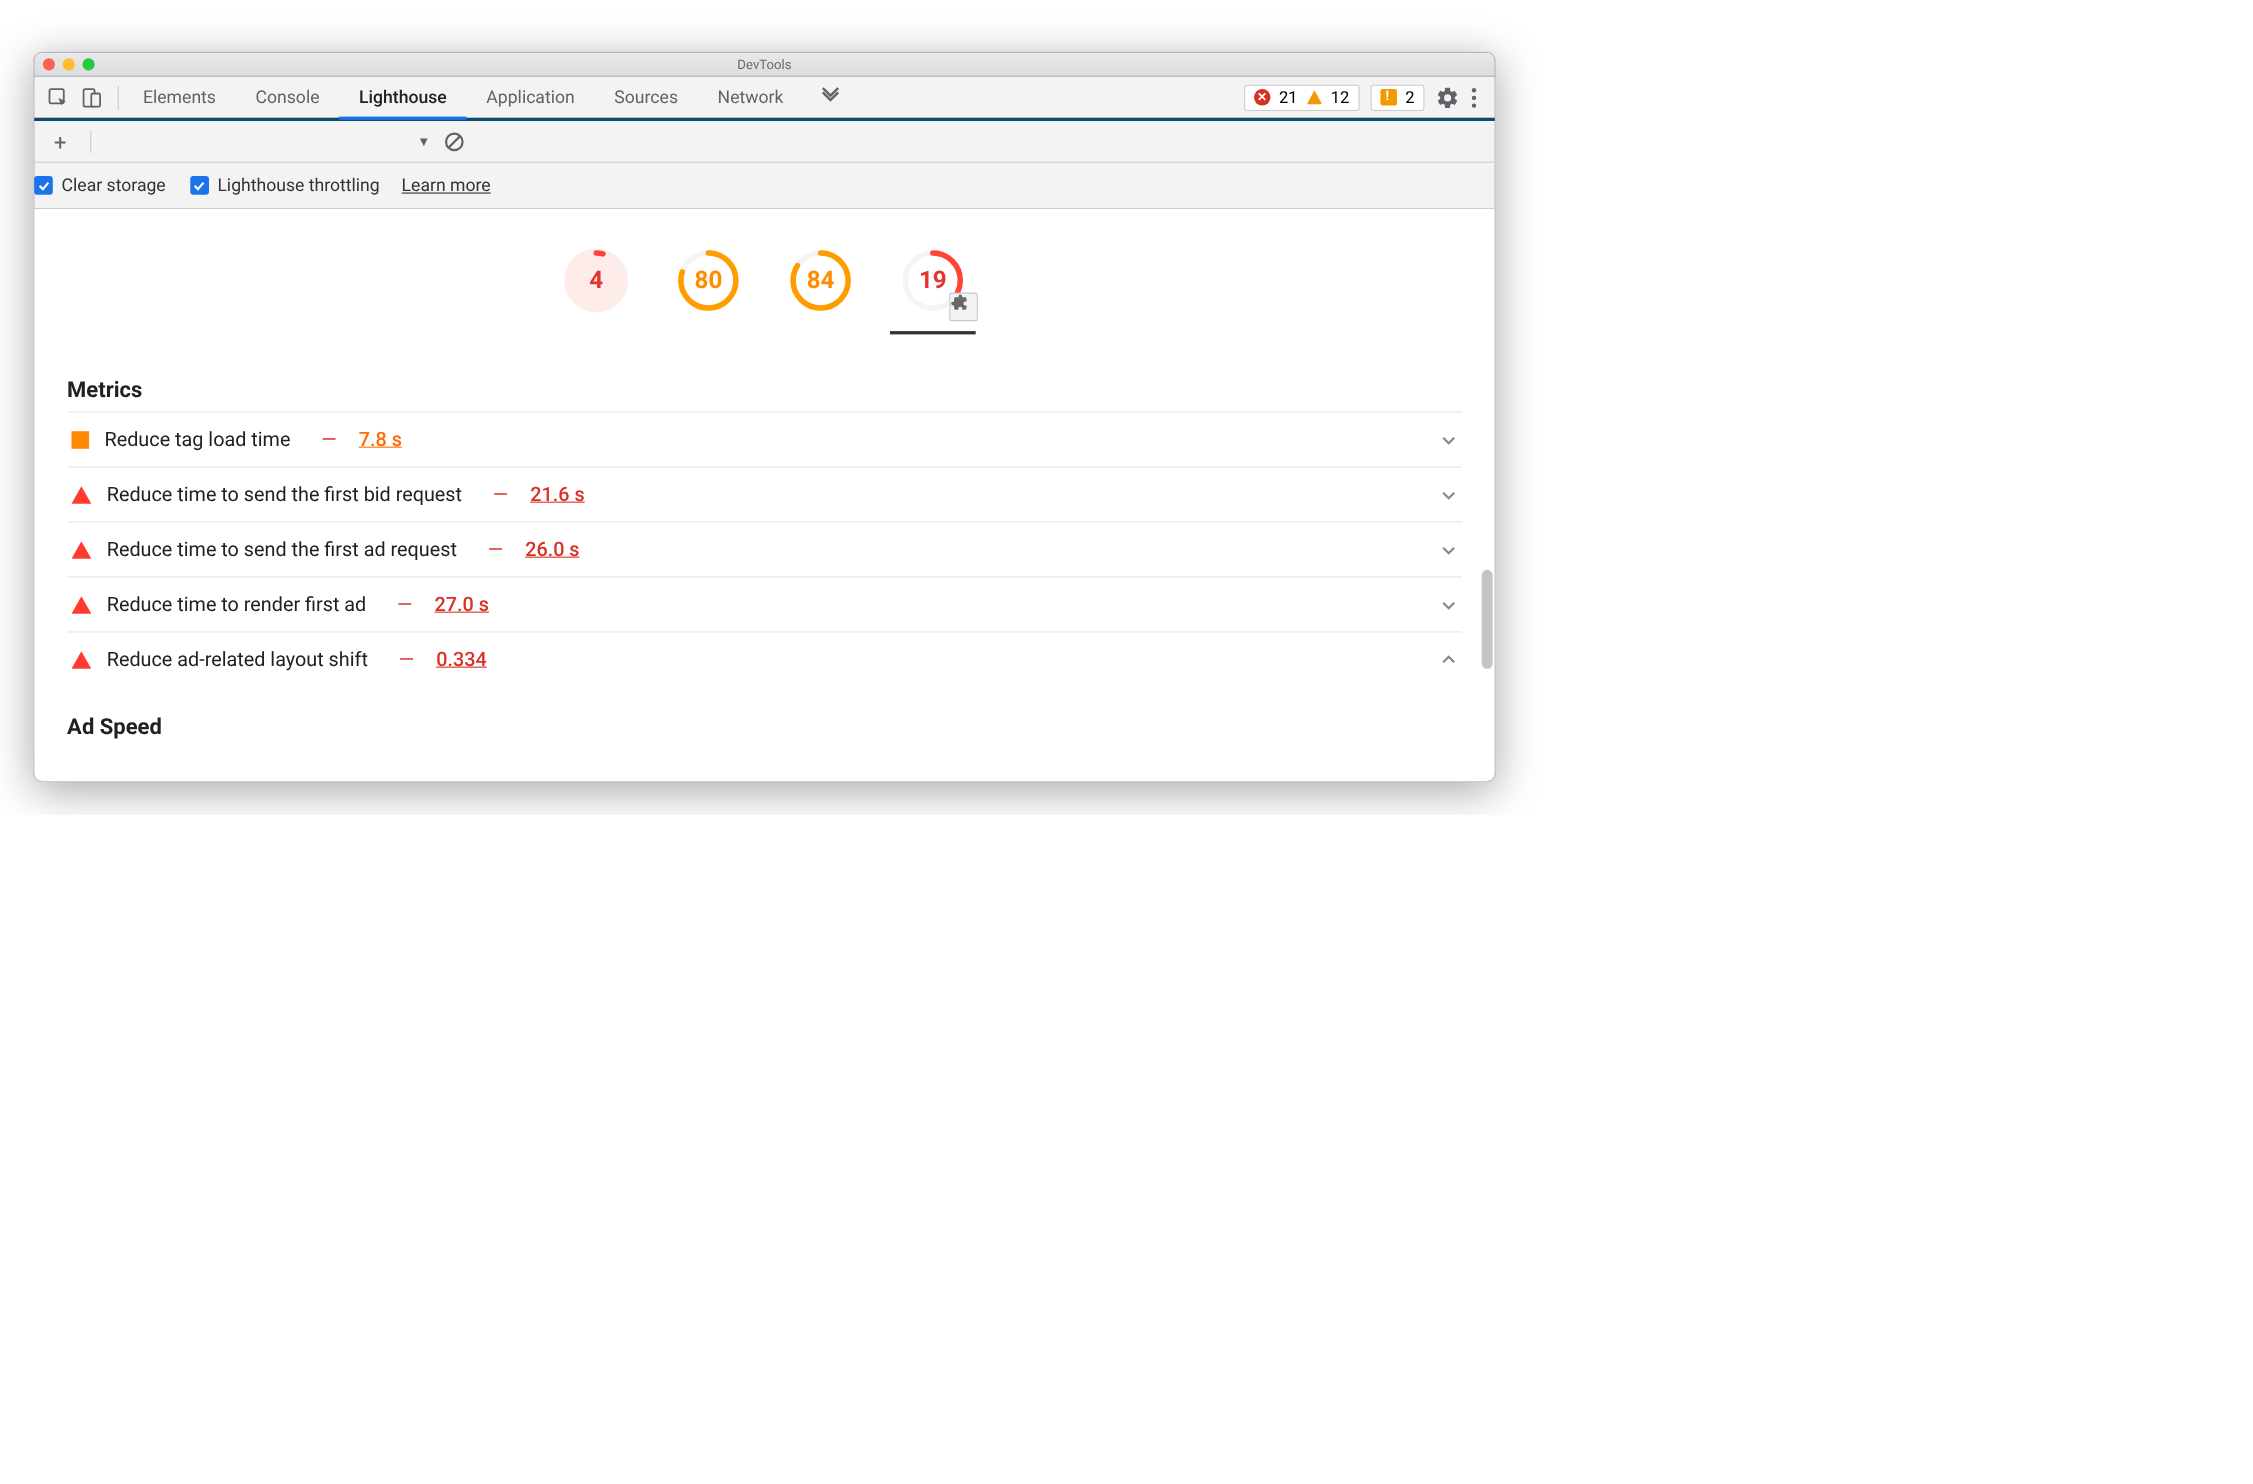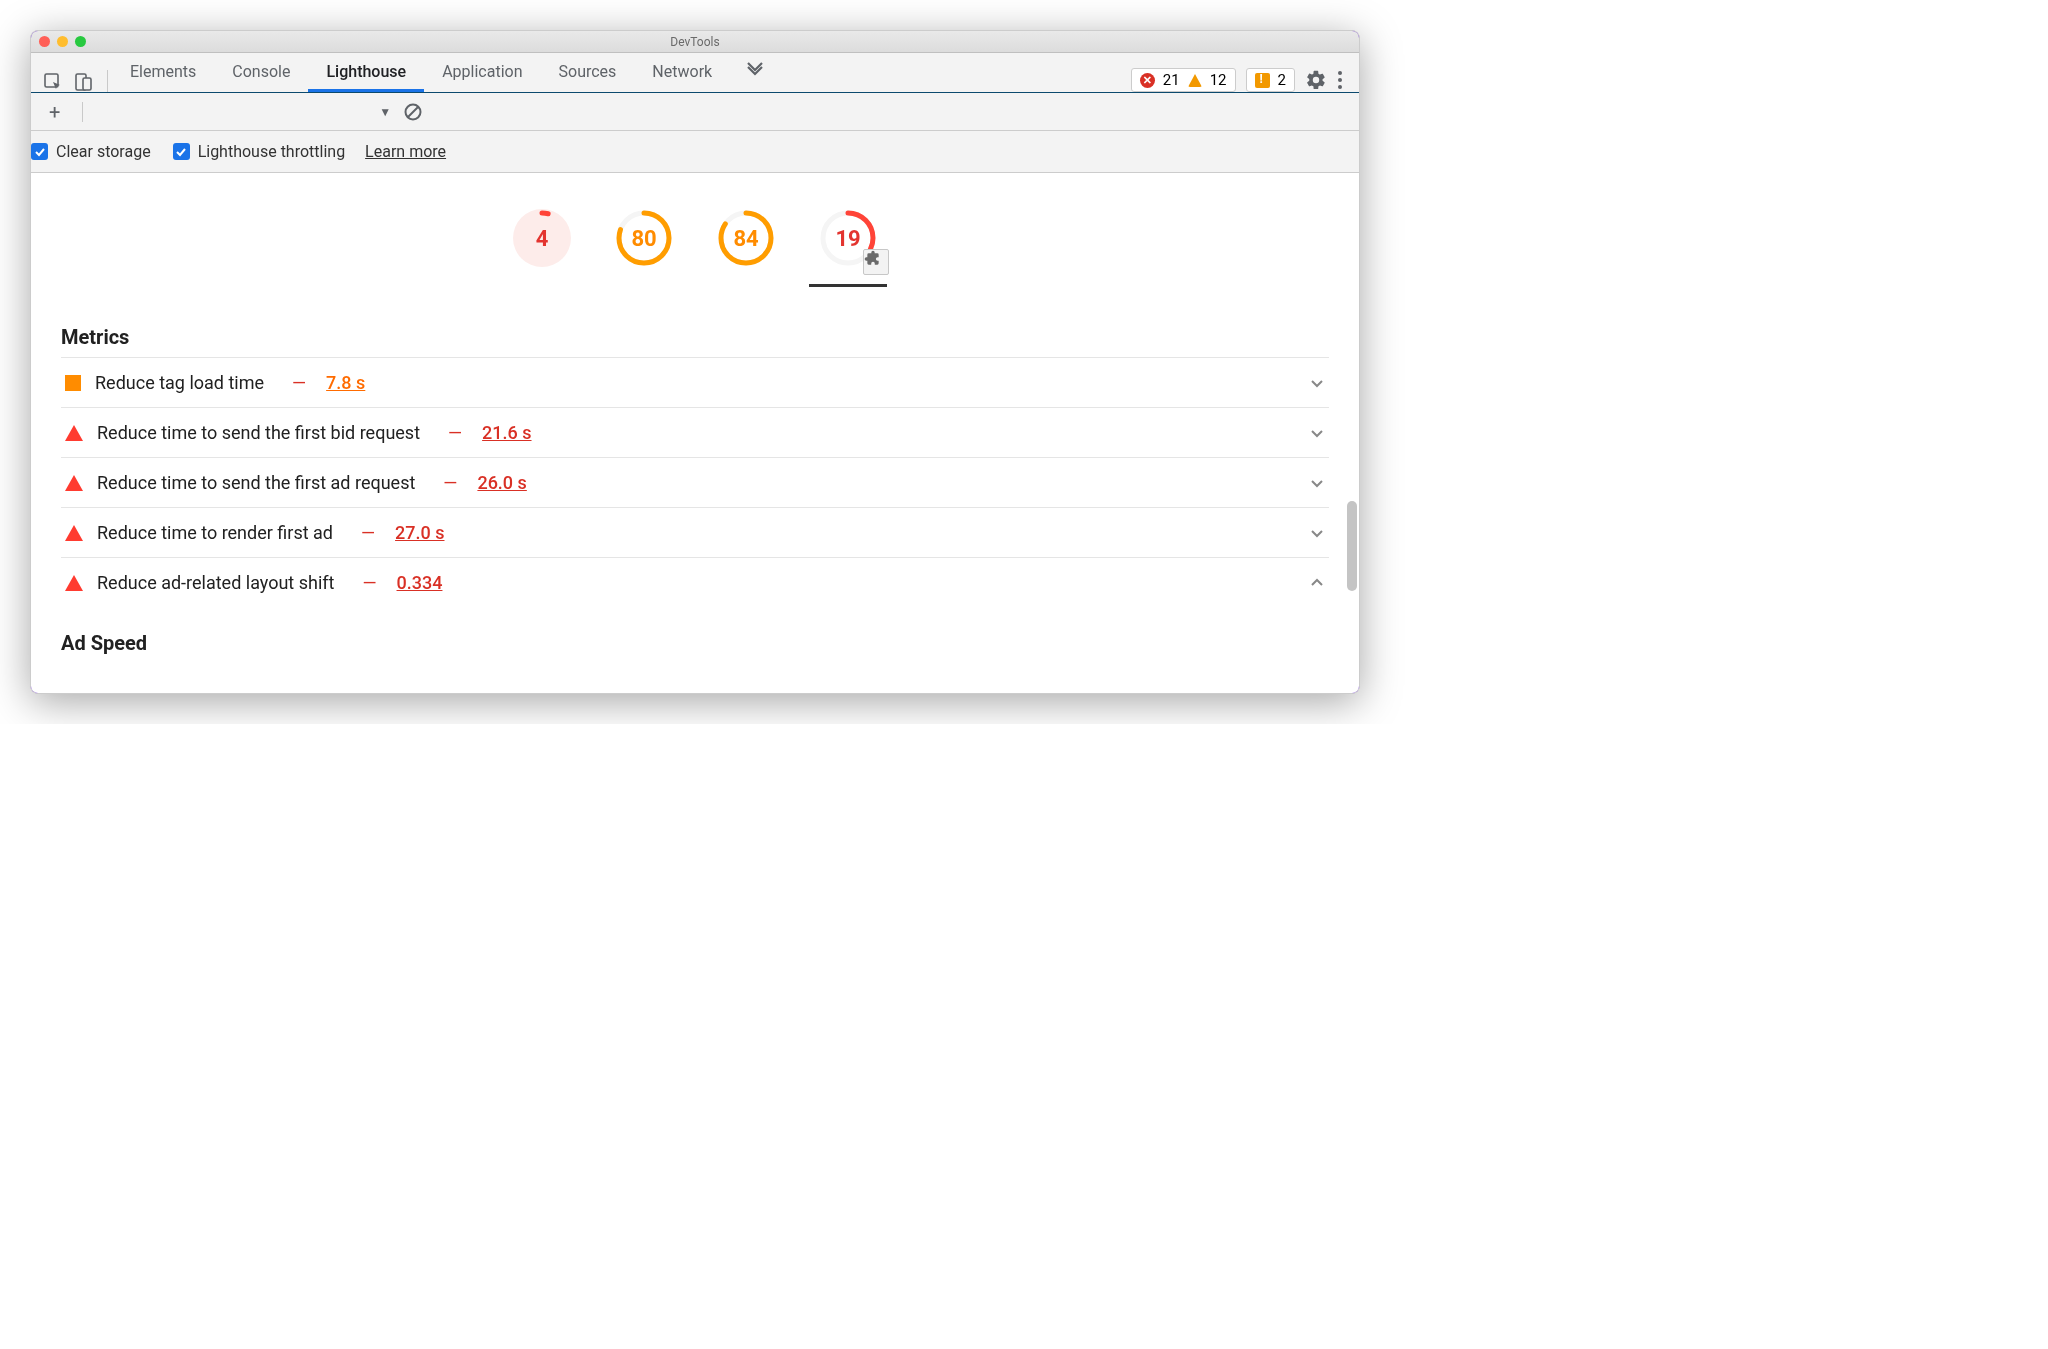"DevTools" .window { margin-top: none -> 17px }
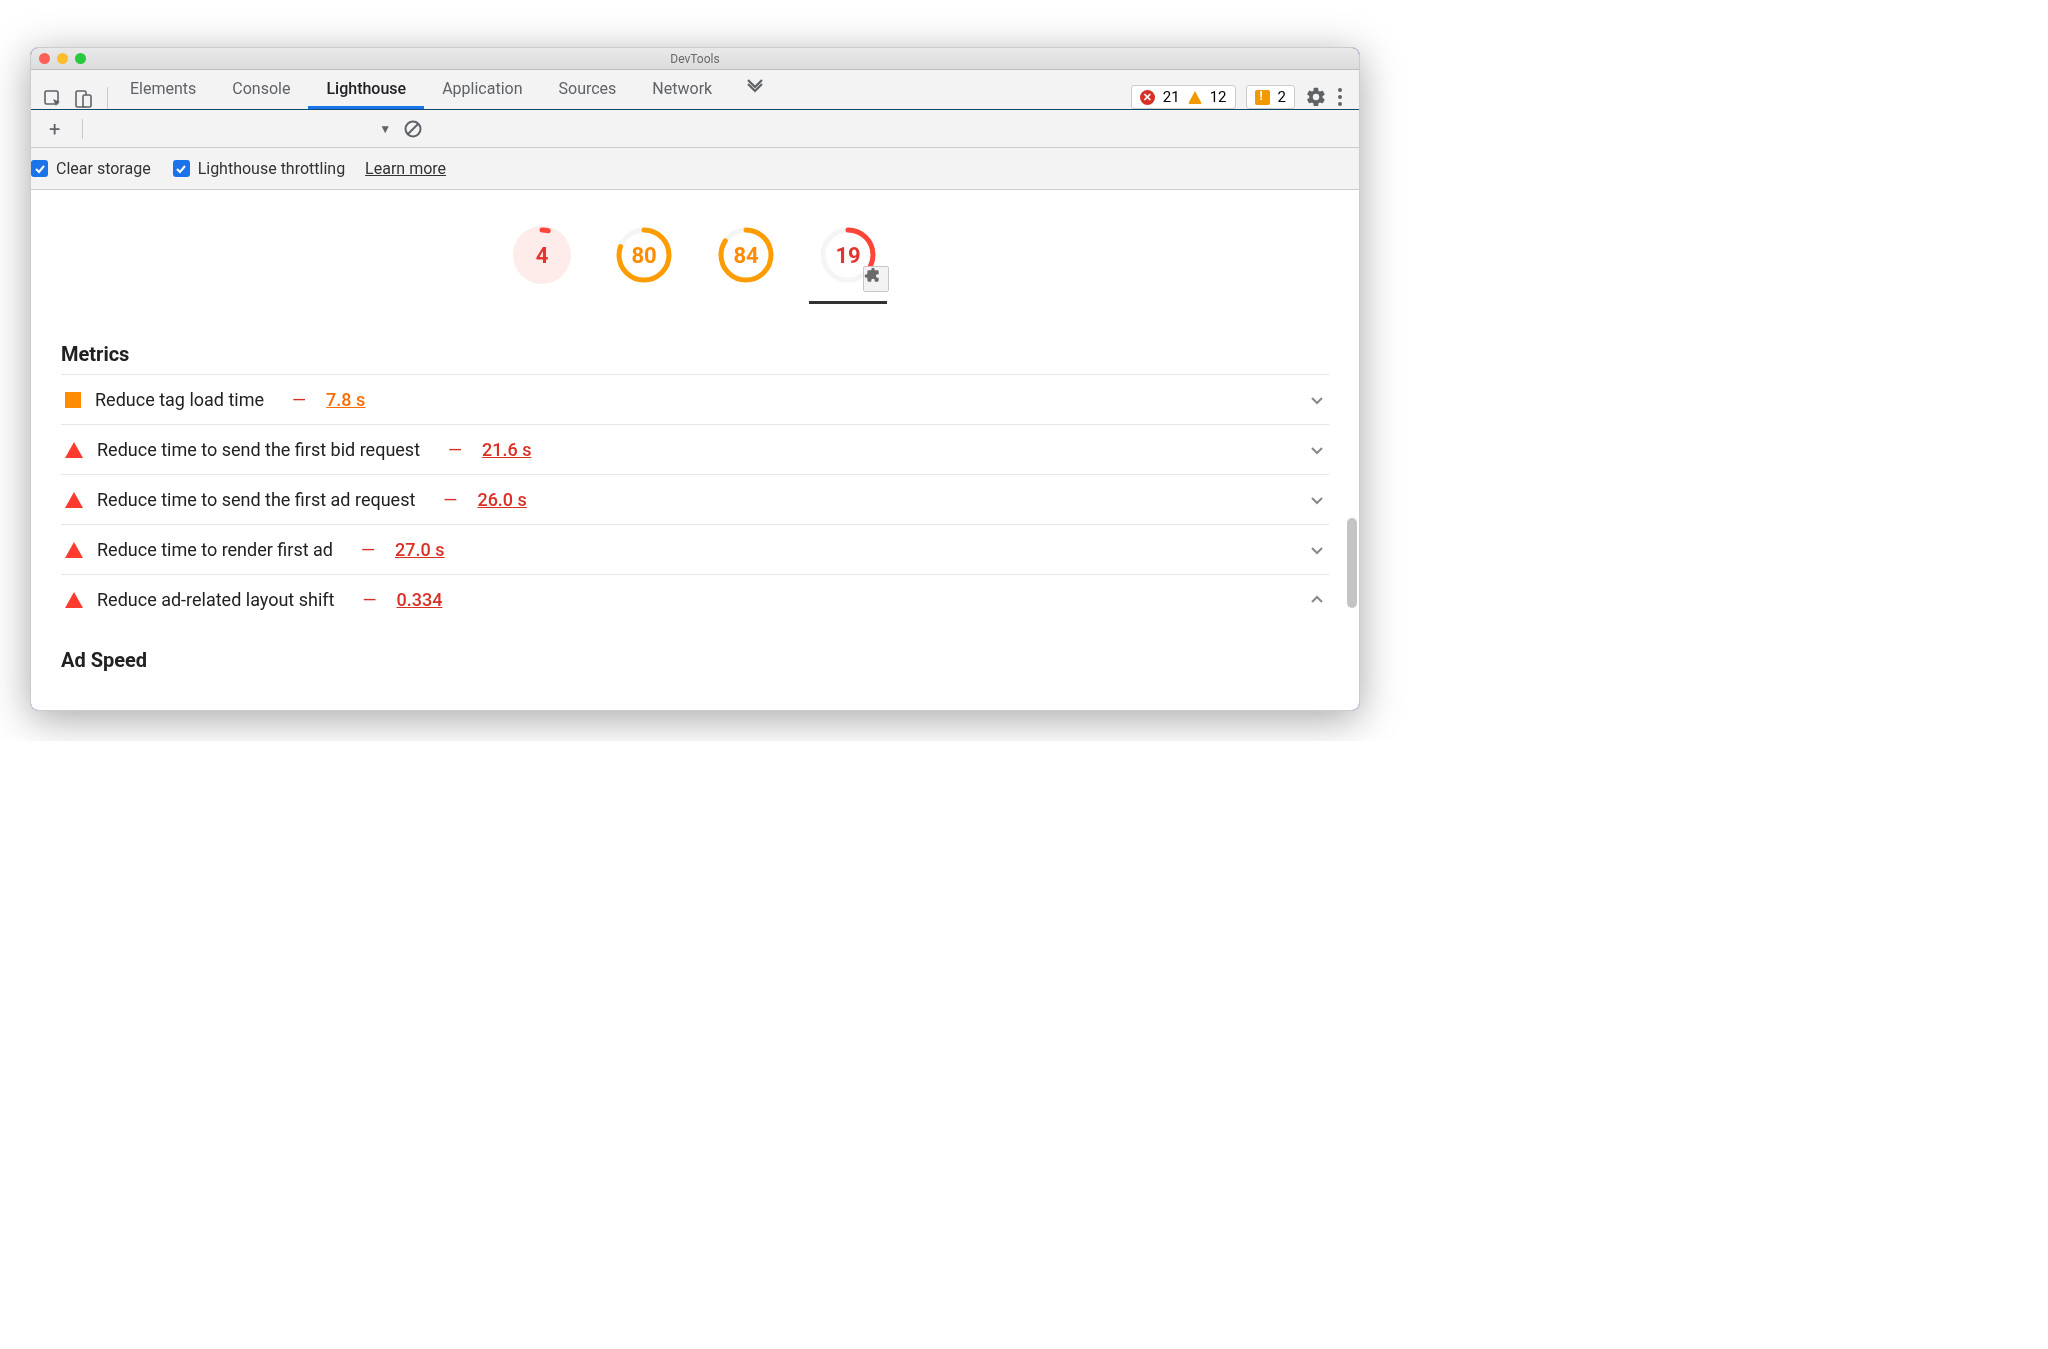"Elements" .tabbar { align-items: flex-end -> center; border-bottom: 1px solid #0c4a6e -> 3px solid #0c4a6e }
